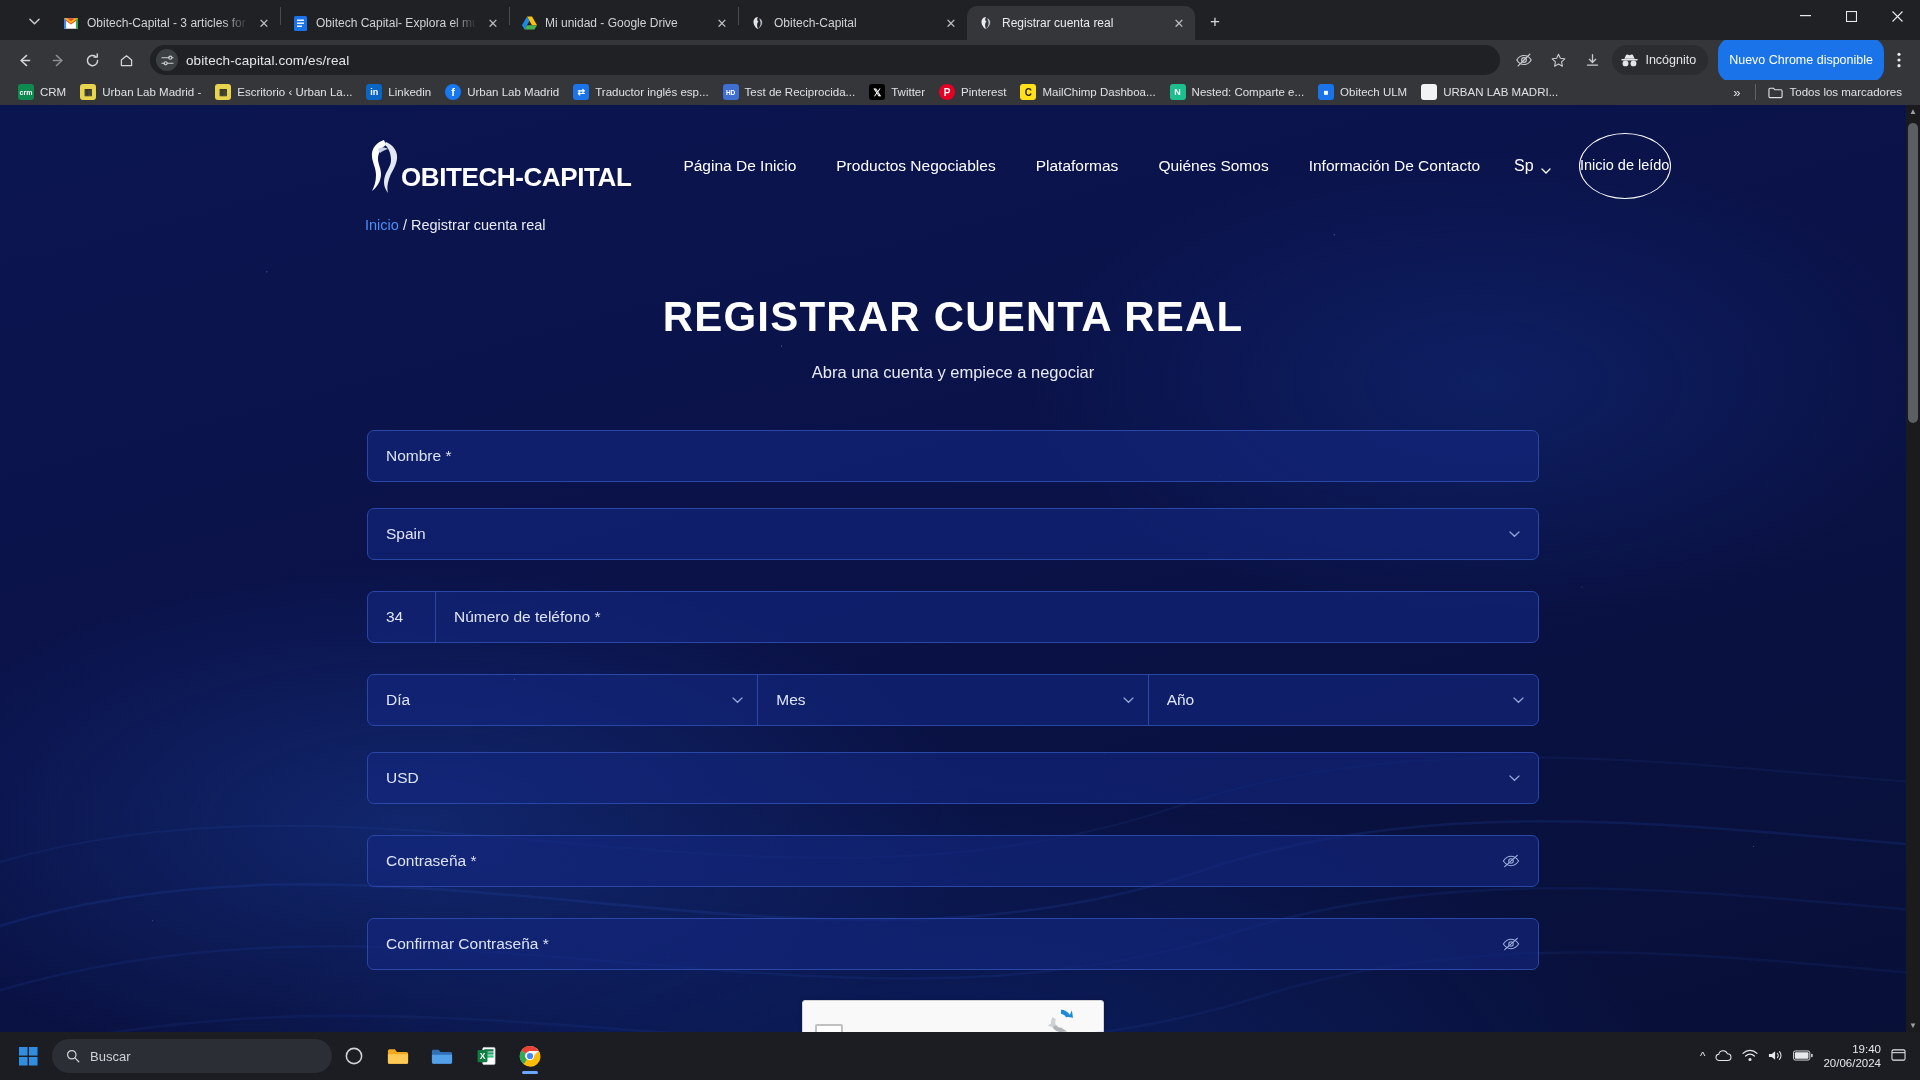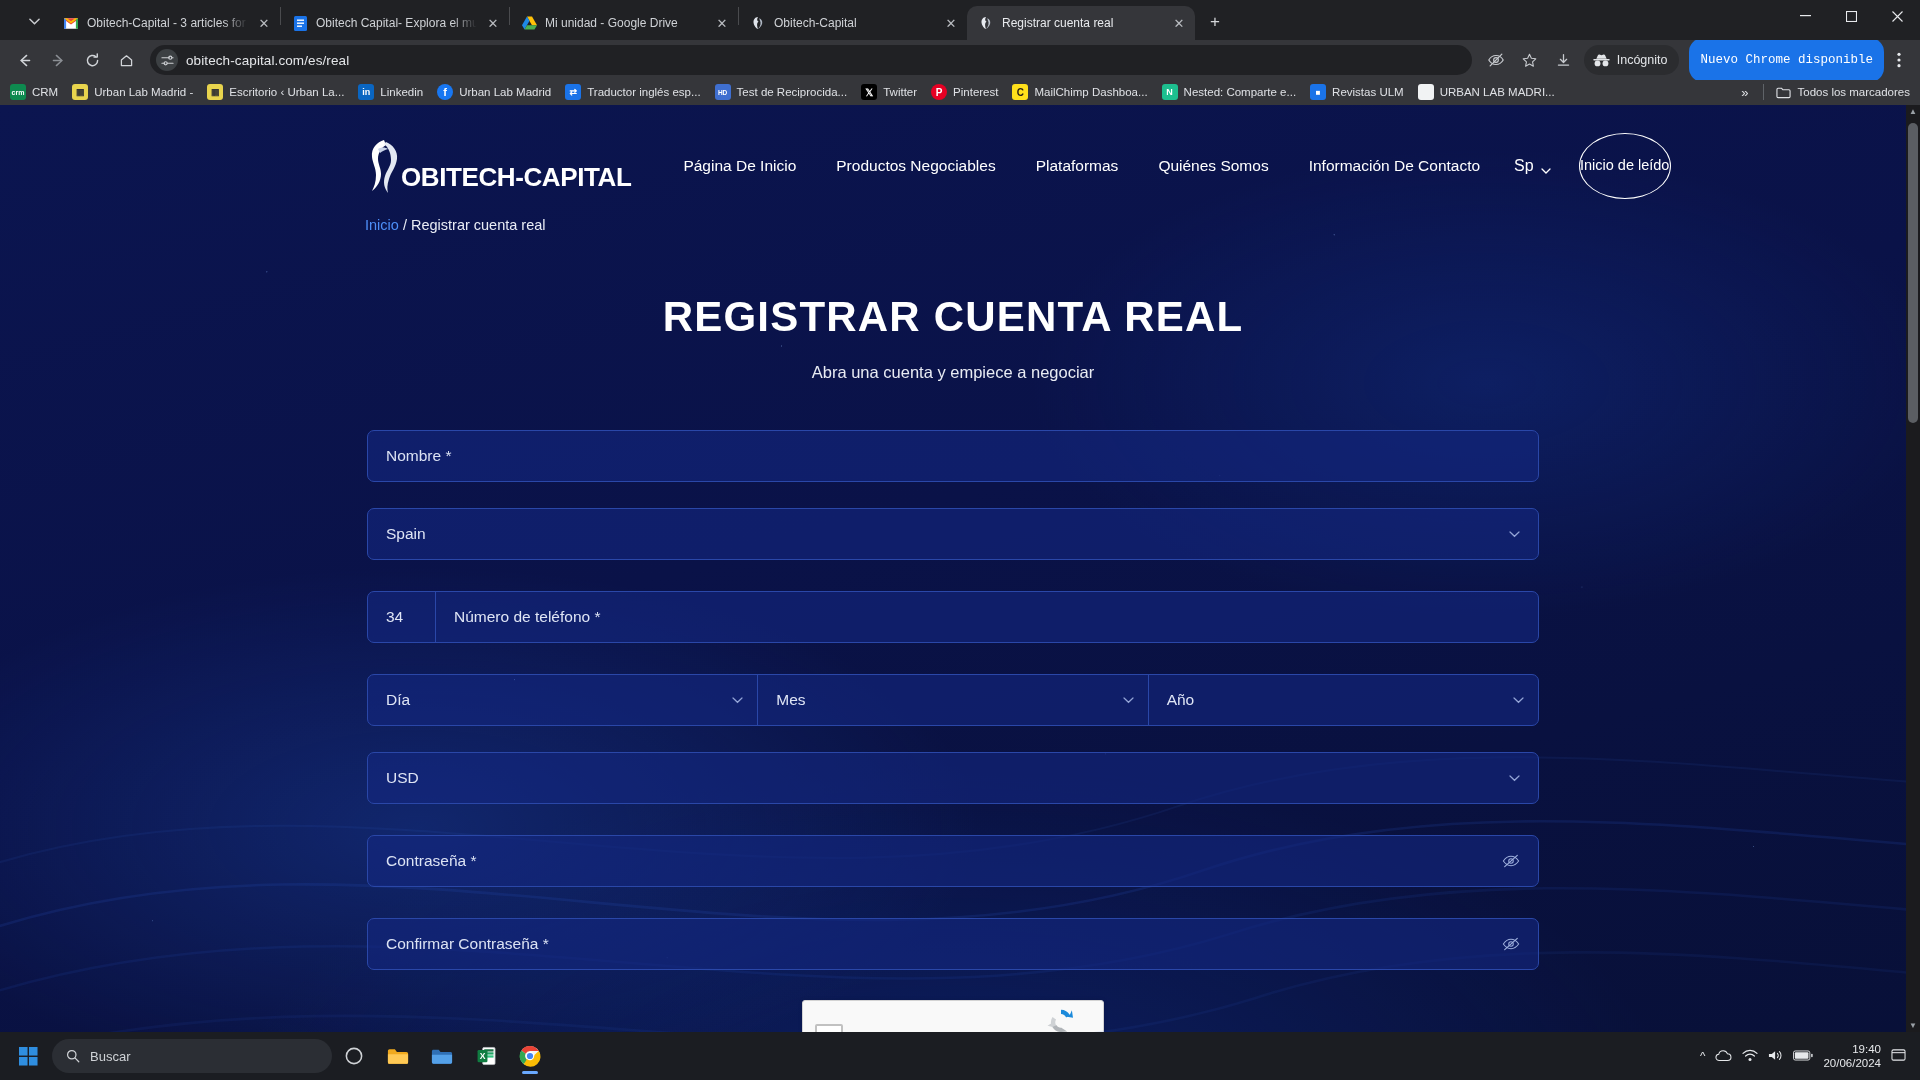"Nuevo Chrome disponible" .update-pill { font-family: Liberation Mono, monospace -> none }
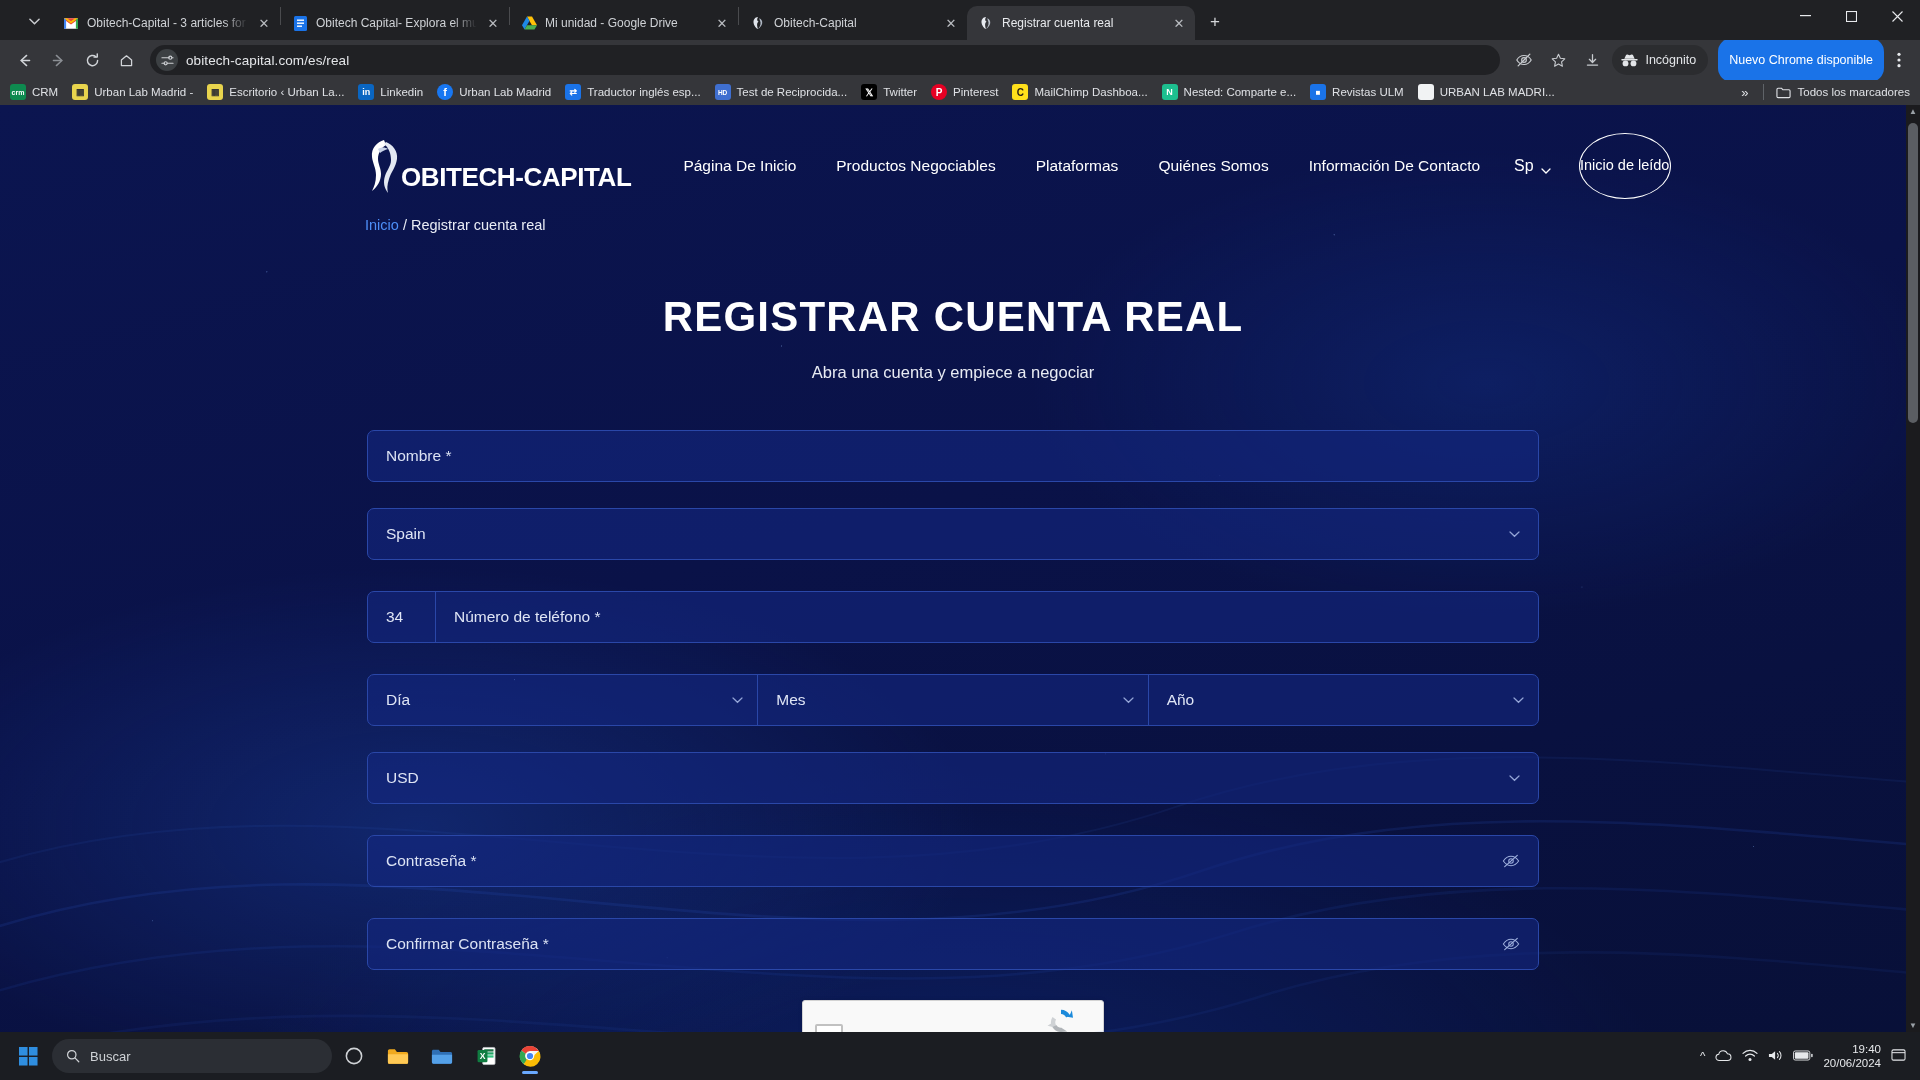"CRM" .bookmarks { padding: 0 4px -> 0 12px }
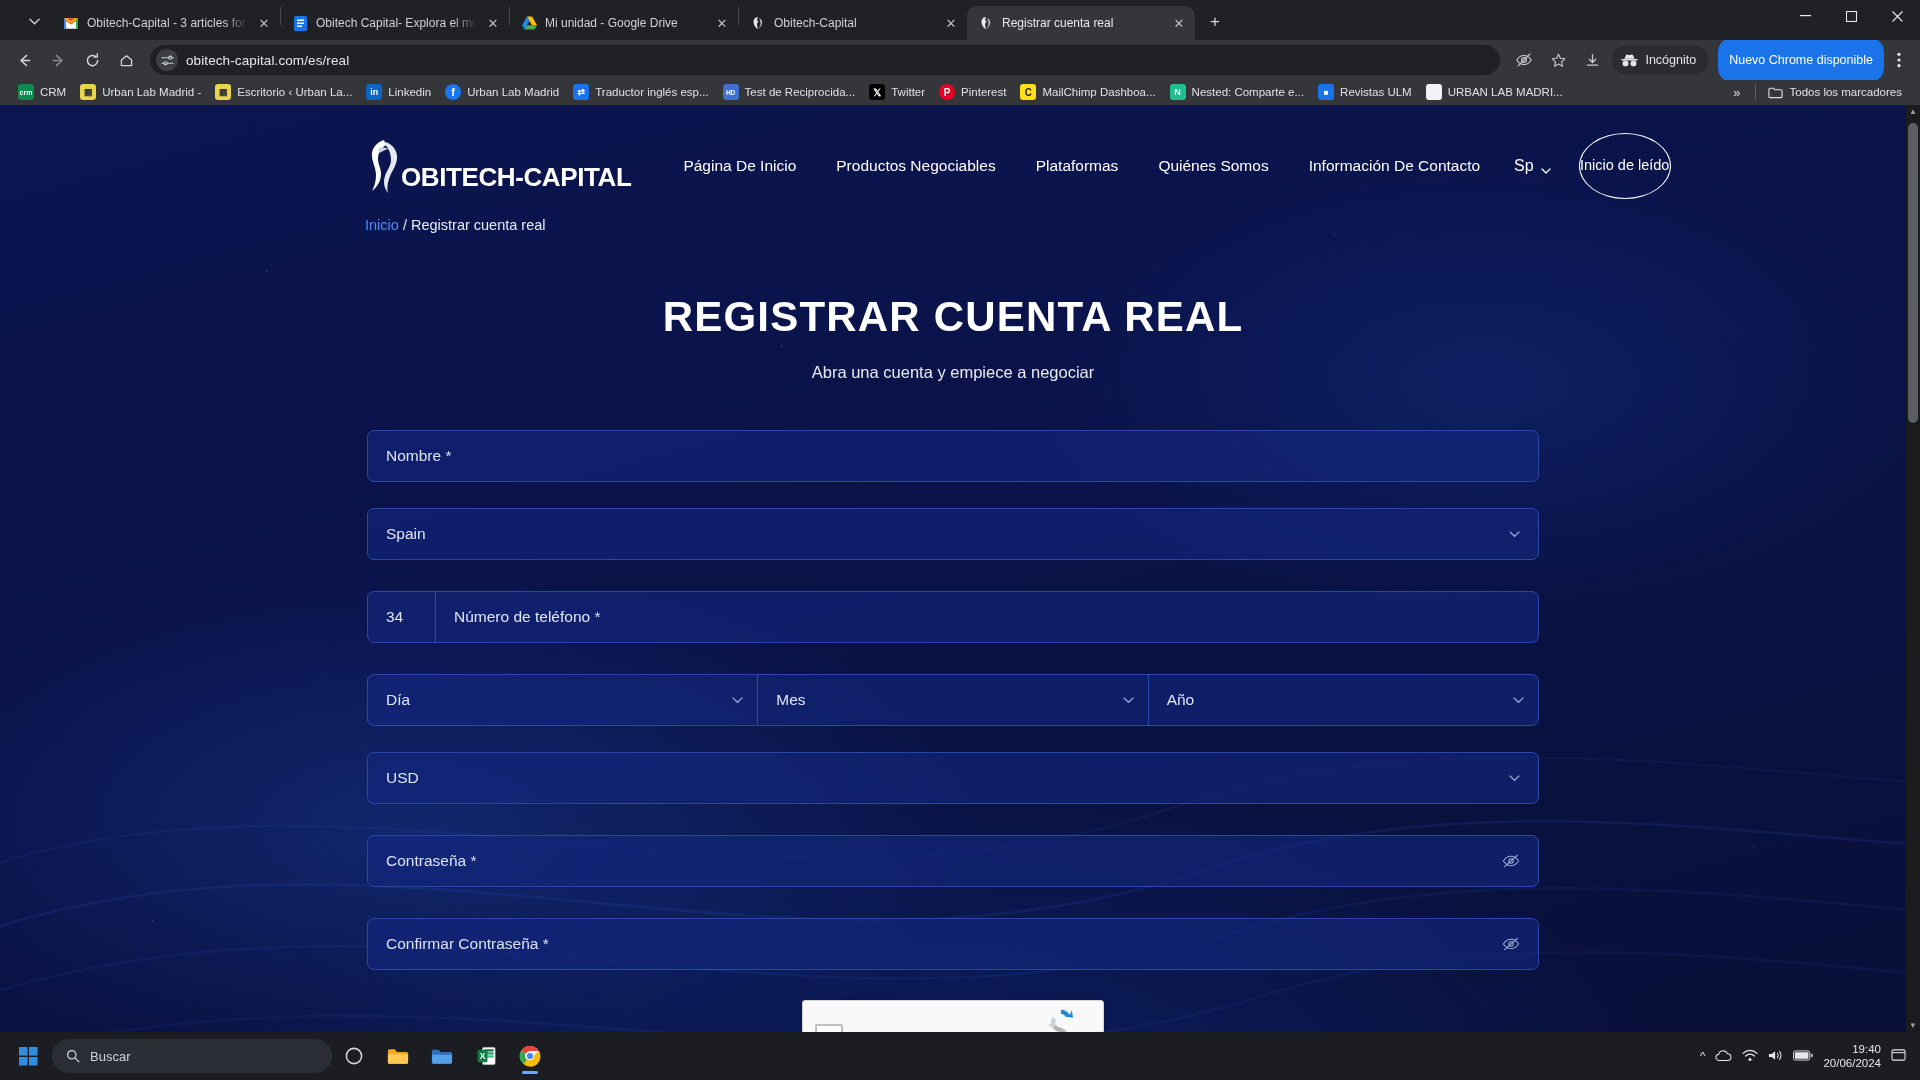"Revistas ULM" span { text: Revistas -> Obitech }
